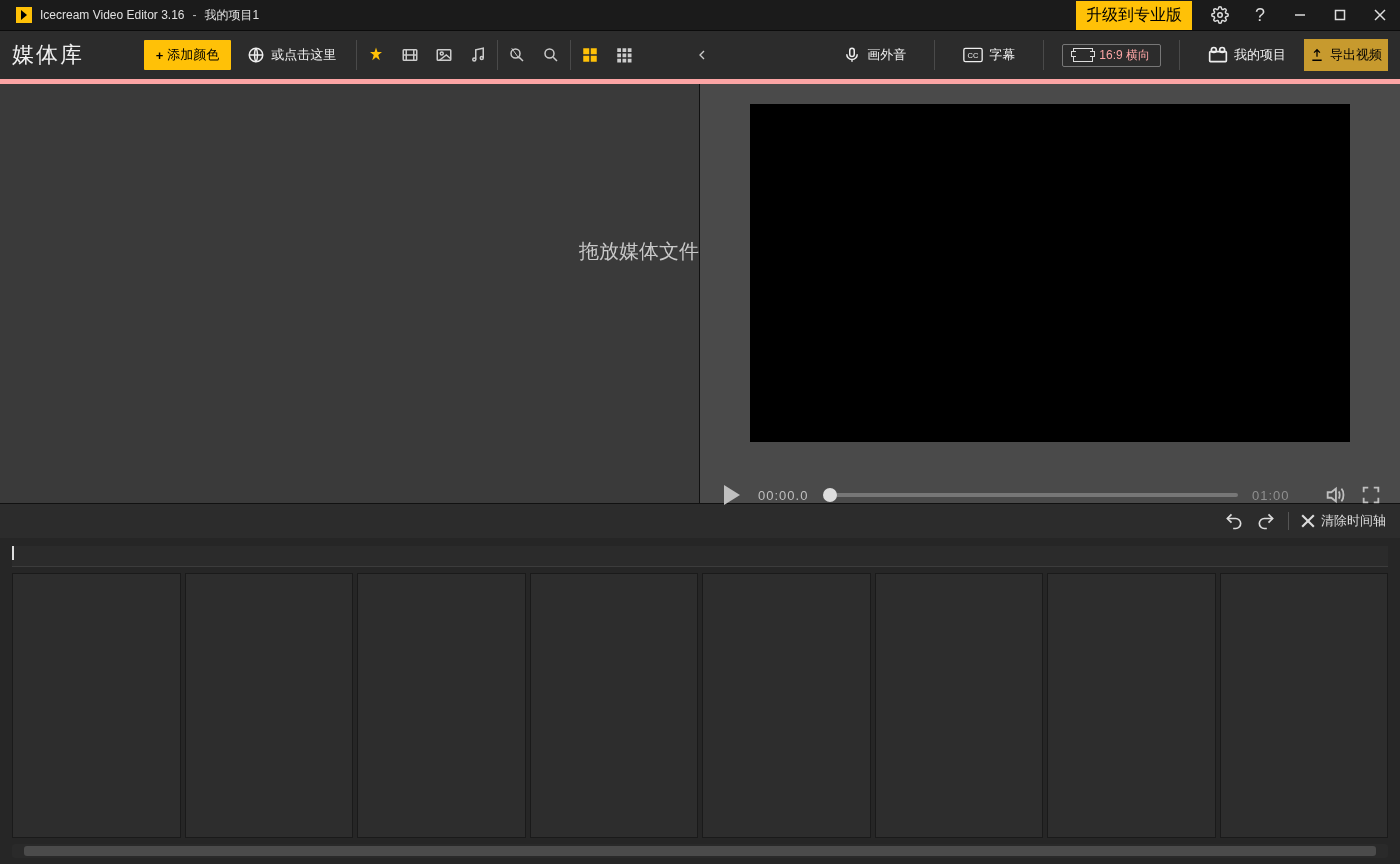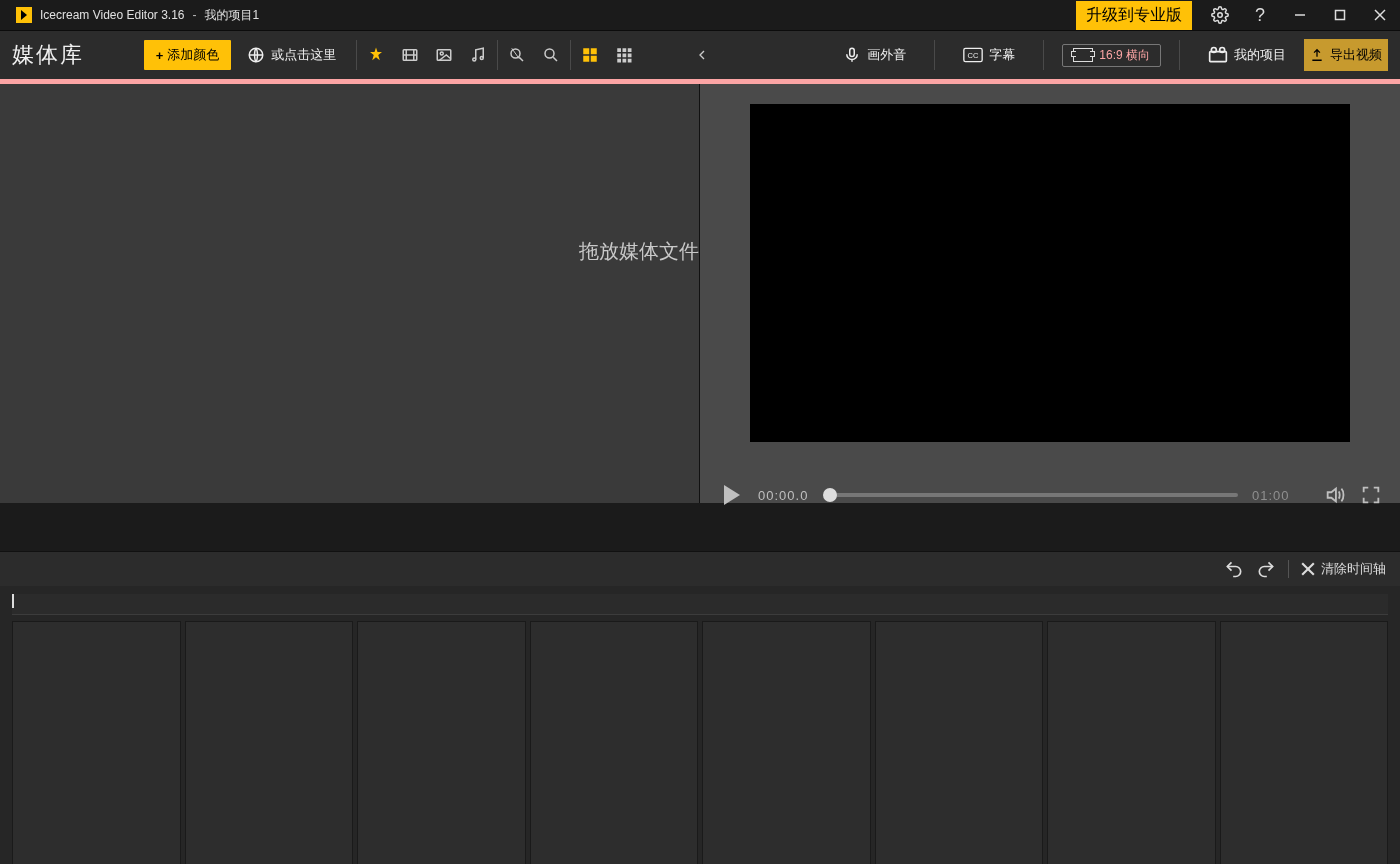"清除时间轴" .timeline-bar { margin-top: 48px -> none }
